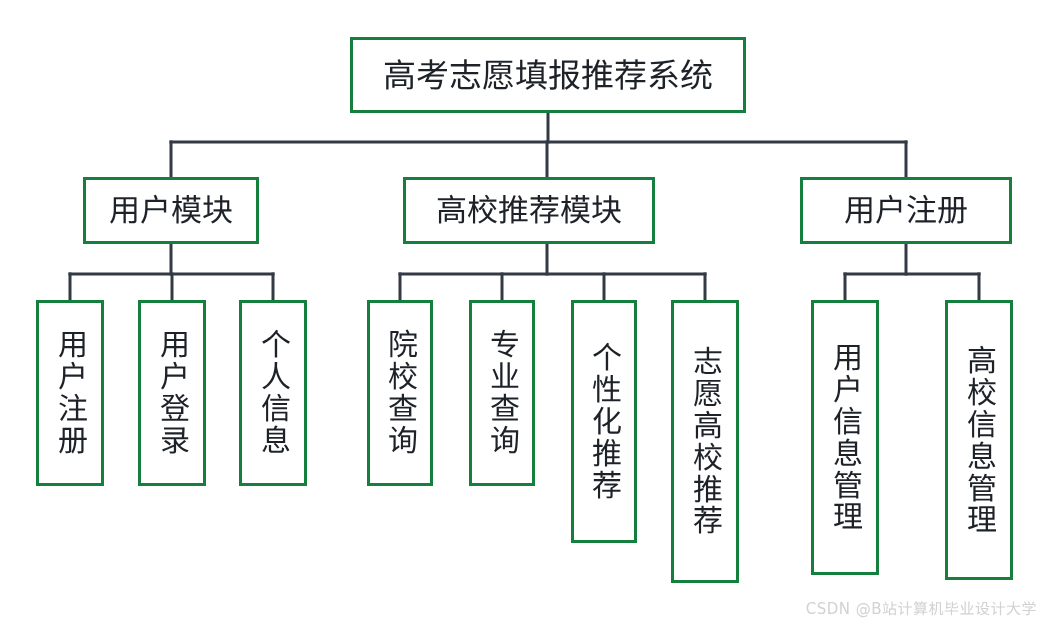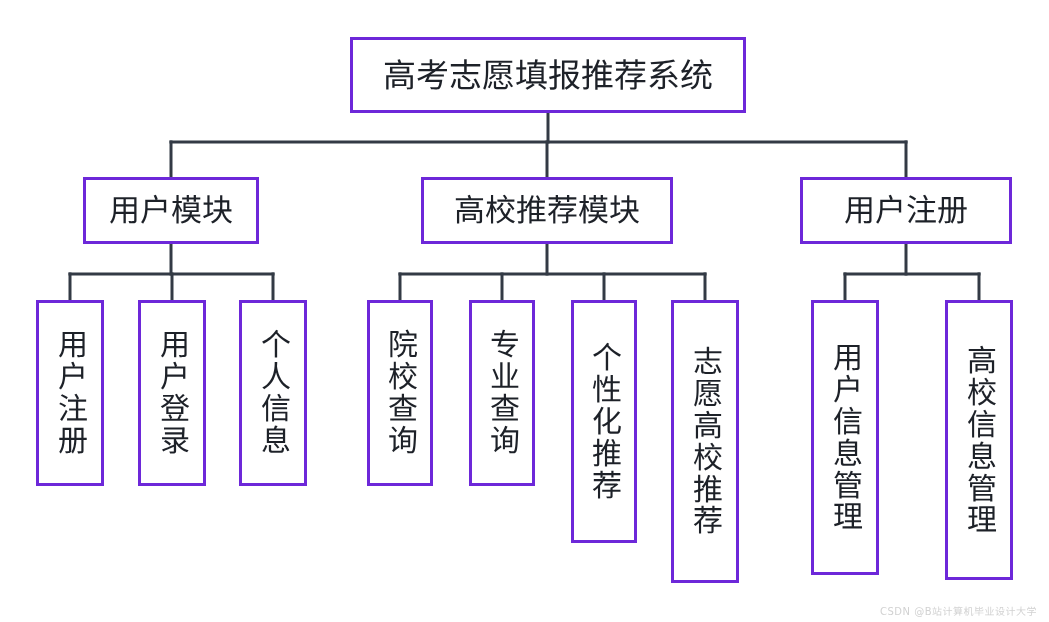"高考志愿填报推荐系统" .node { border: 3px solid #6d28d9 -> 3px solid #15803d }
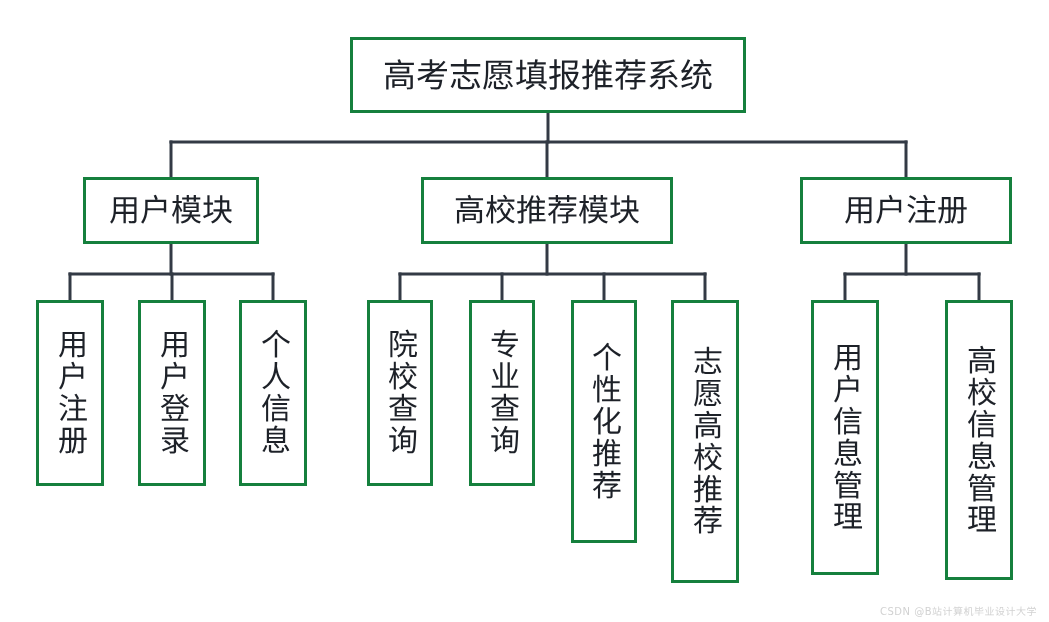"高校推荐模块" div.node { left: 421px -> 403px }
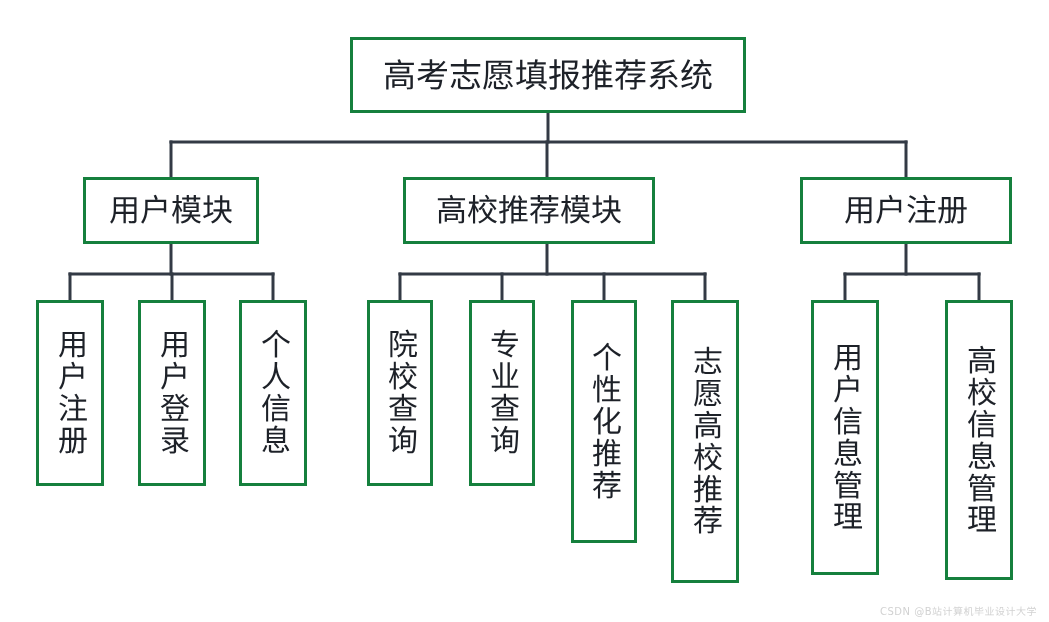"CSDN @B站计算机毕业设计大学" #watermark { font-size: 10px -> 15px }
